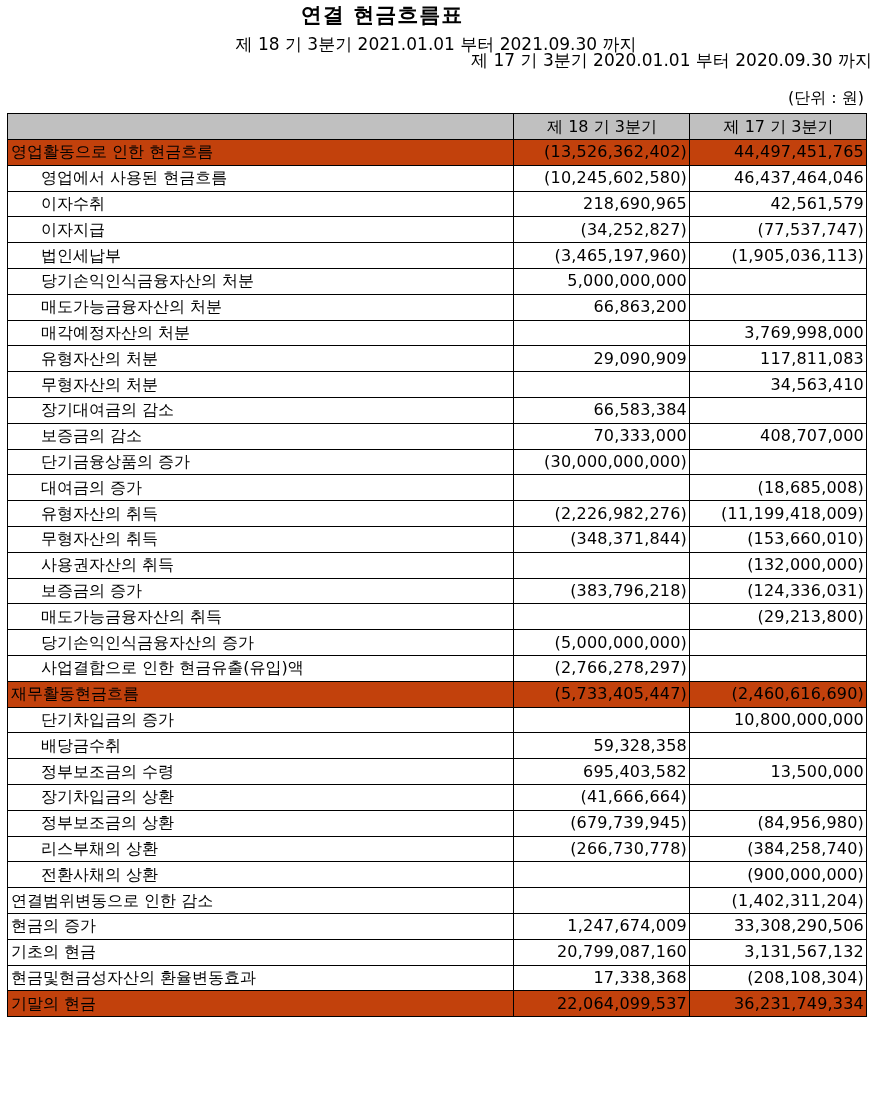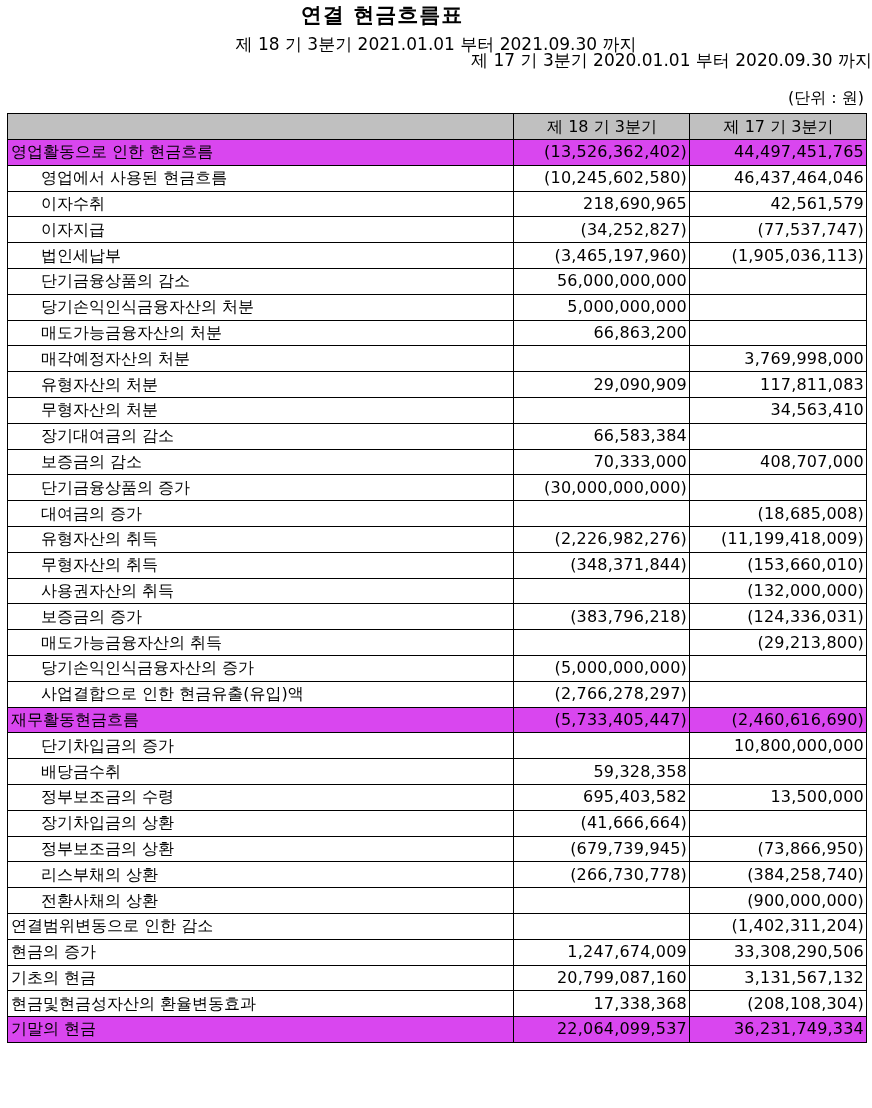"영업활동으로 인한 현금흐름" table.cf tr.section td { background: #d946ef -> #c2410c }
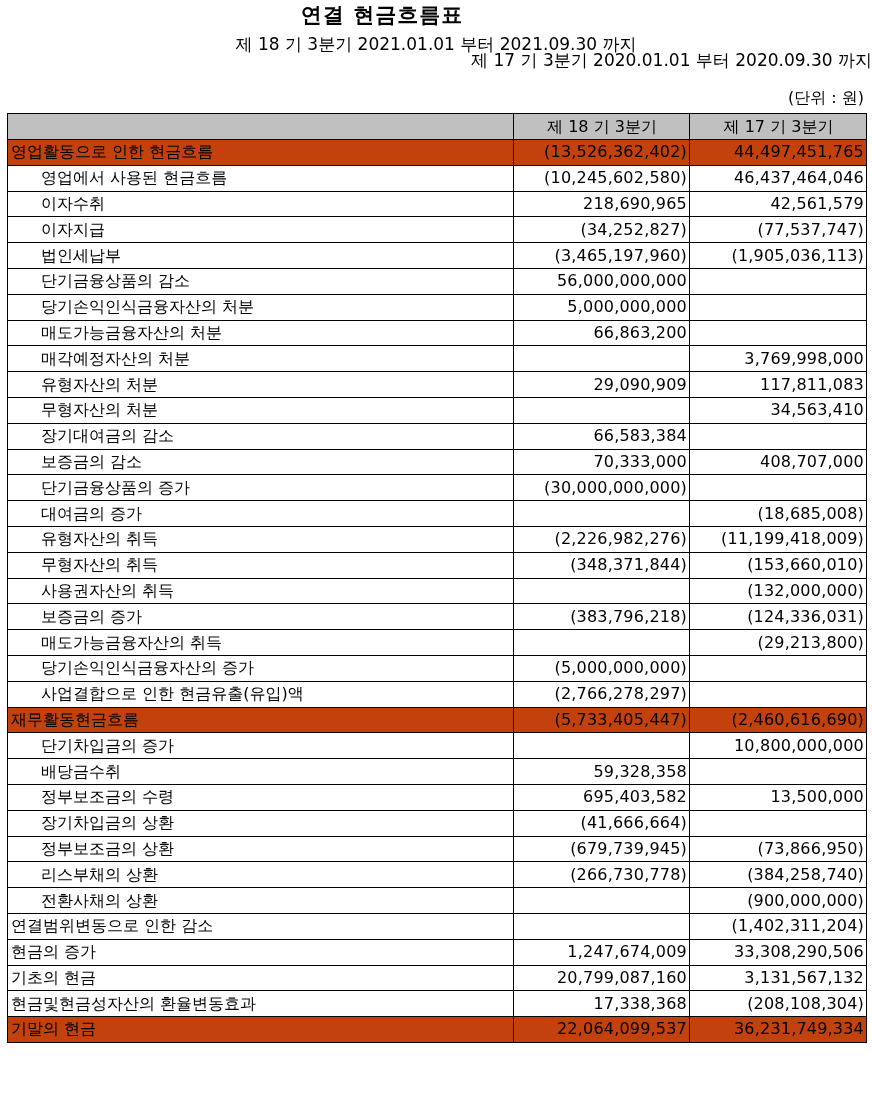"단기금융상품의 감소" tr { html: <tr> <td>단기금융상품의 감소</td> <td>56,000,000,000</td> <td></td> </tr> -> none }
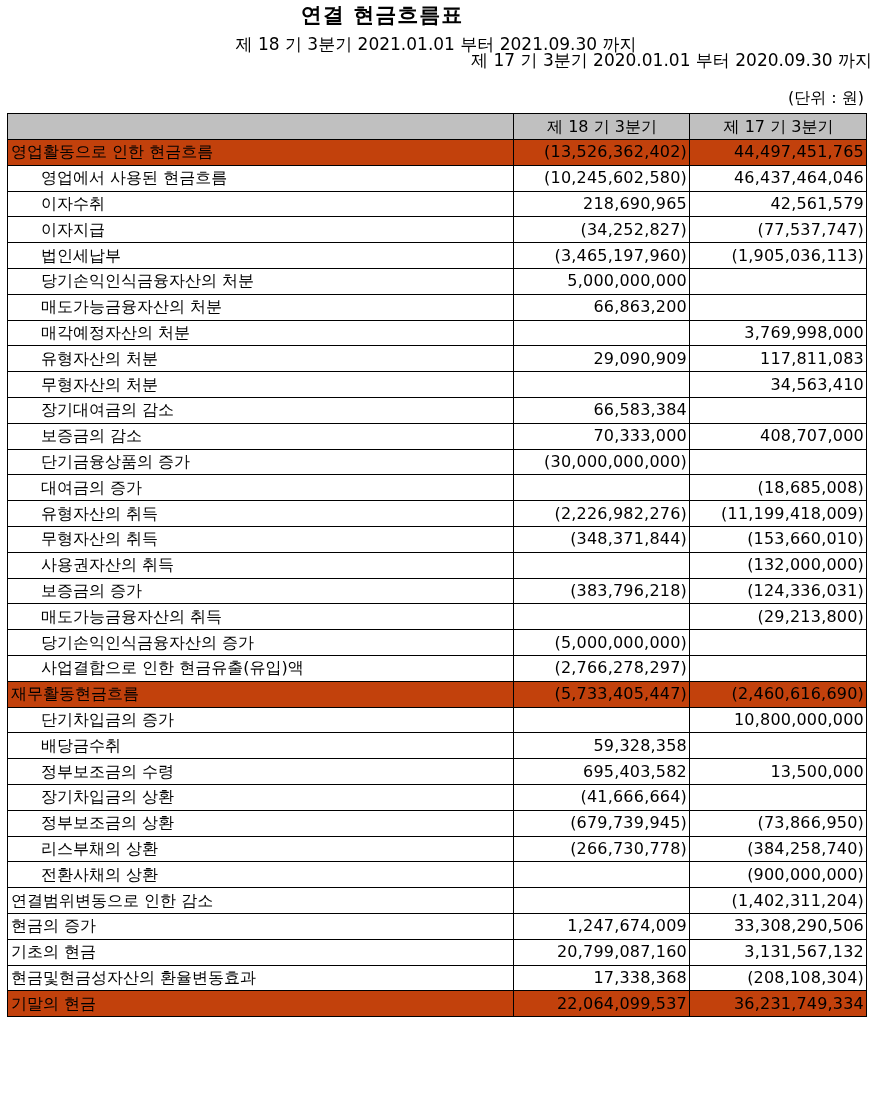"(73,866,950)" td.num { text: 73,866,950 -> 84,956,980 }
